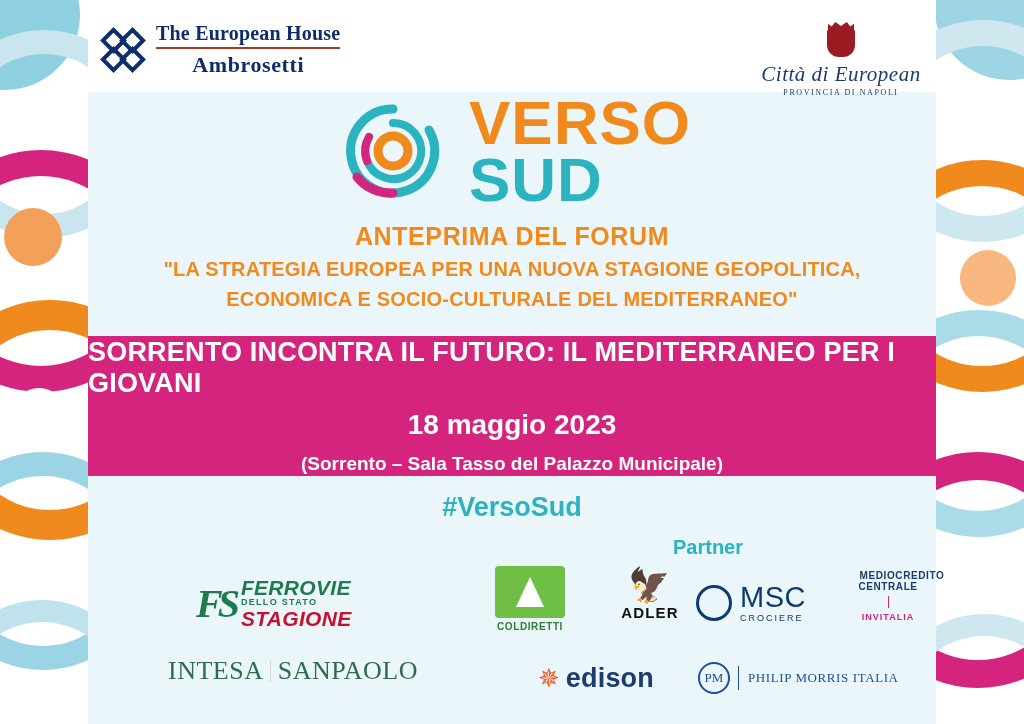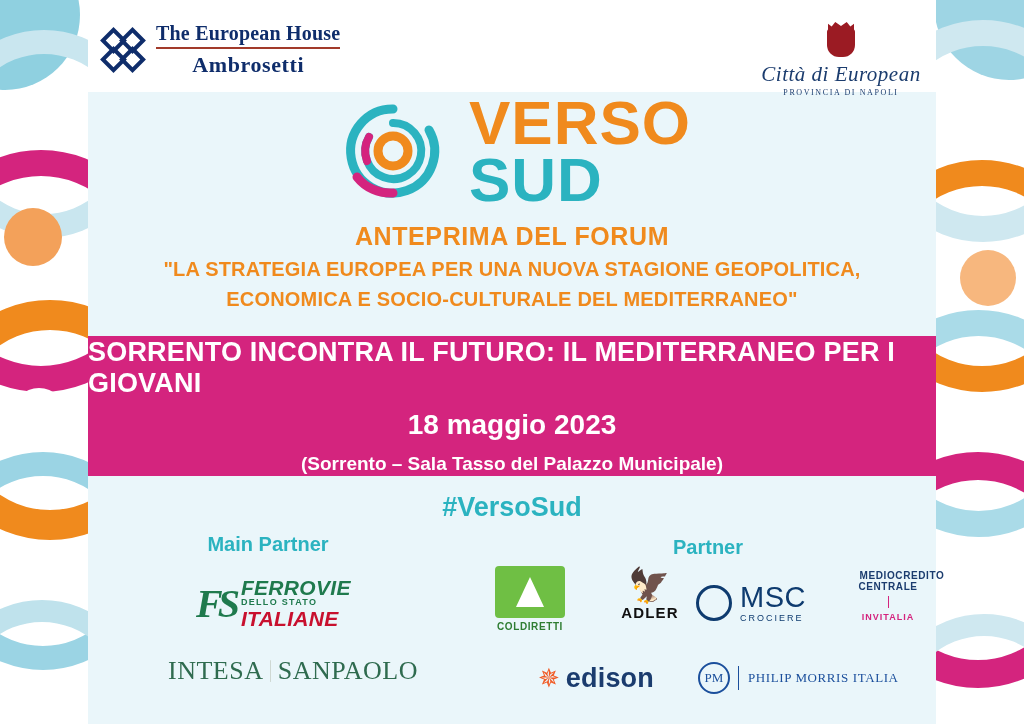"Main Partner" div.ptitle { html: <div>Main Partner</div> -> none }
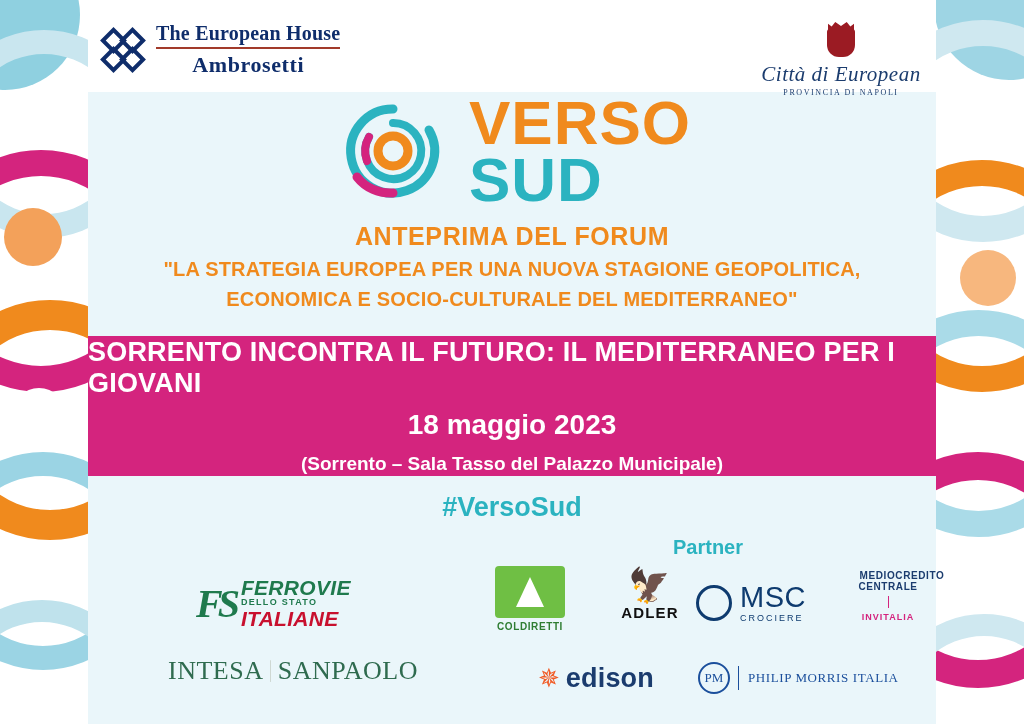"ITALIANE" div.c { text: ITALIANE -> STAGIONE }
